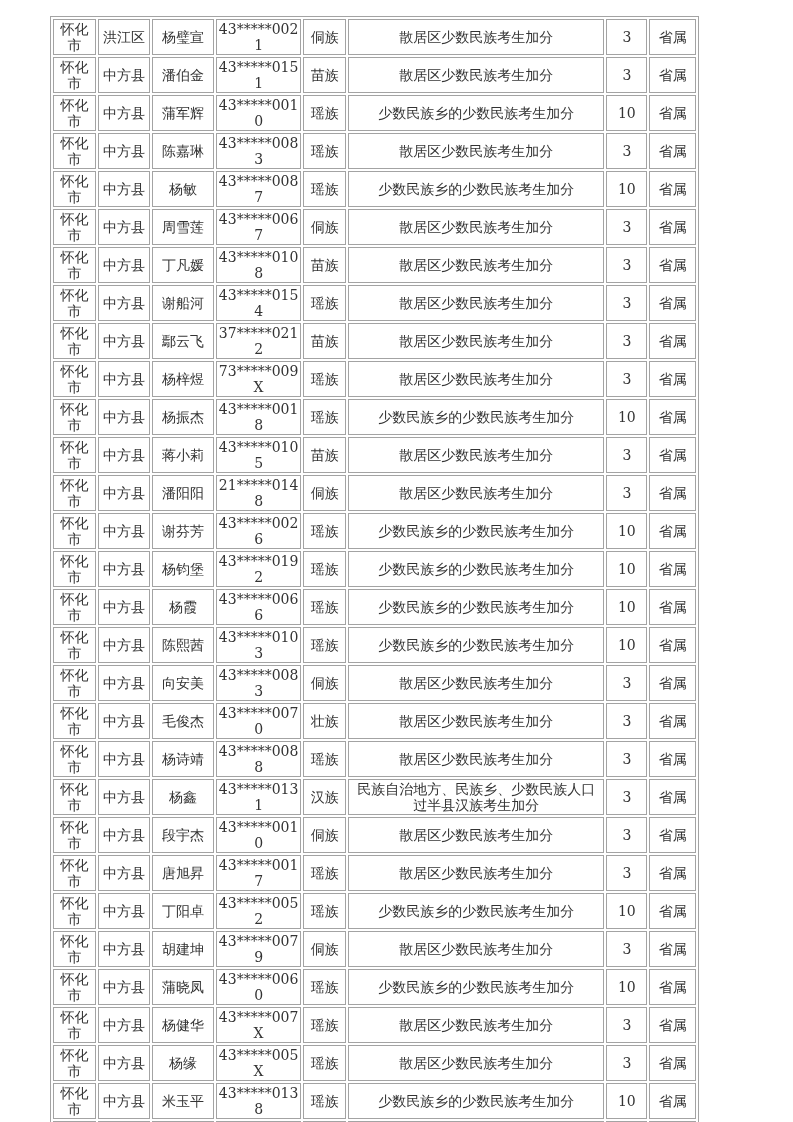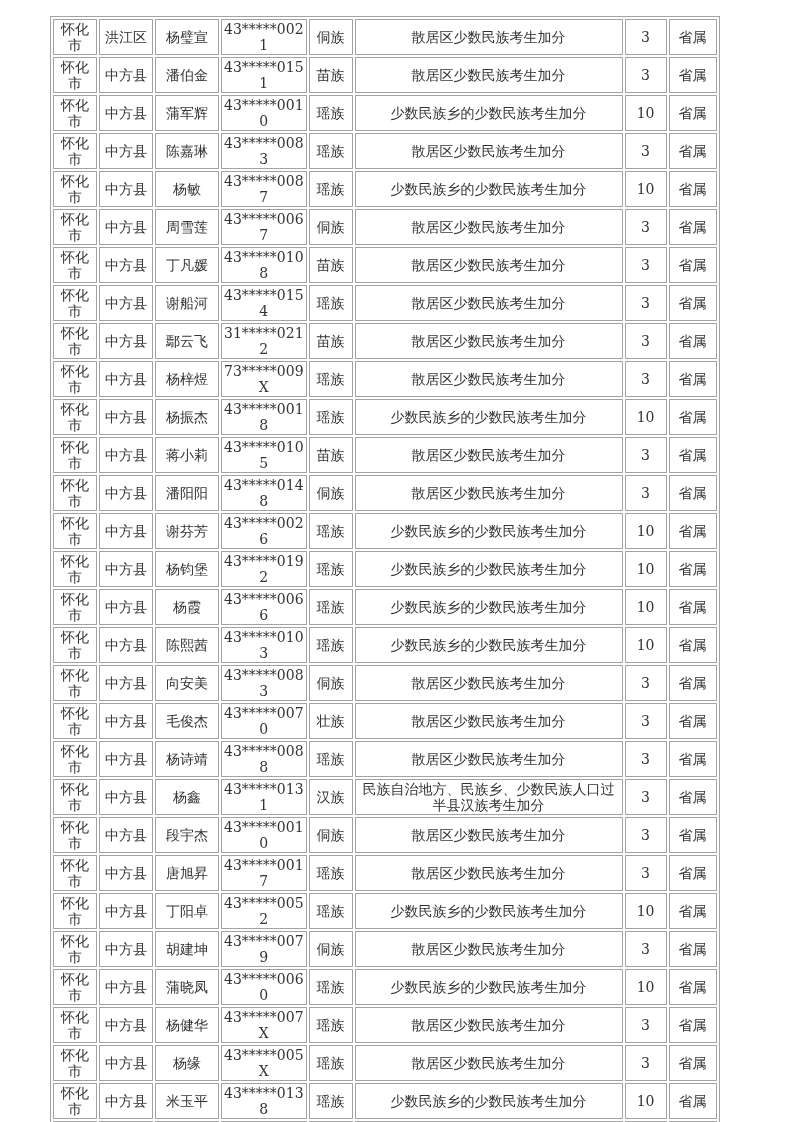"怀化市" .page { width: 793px -> 699px }
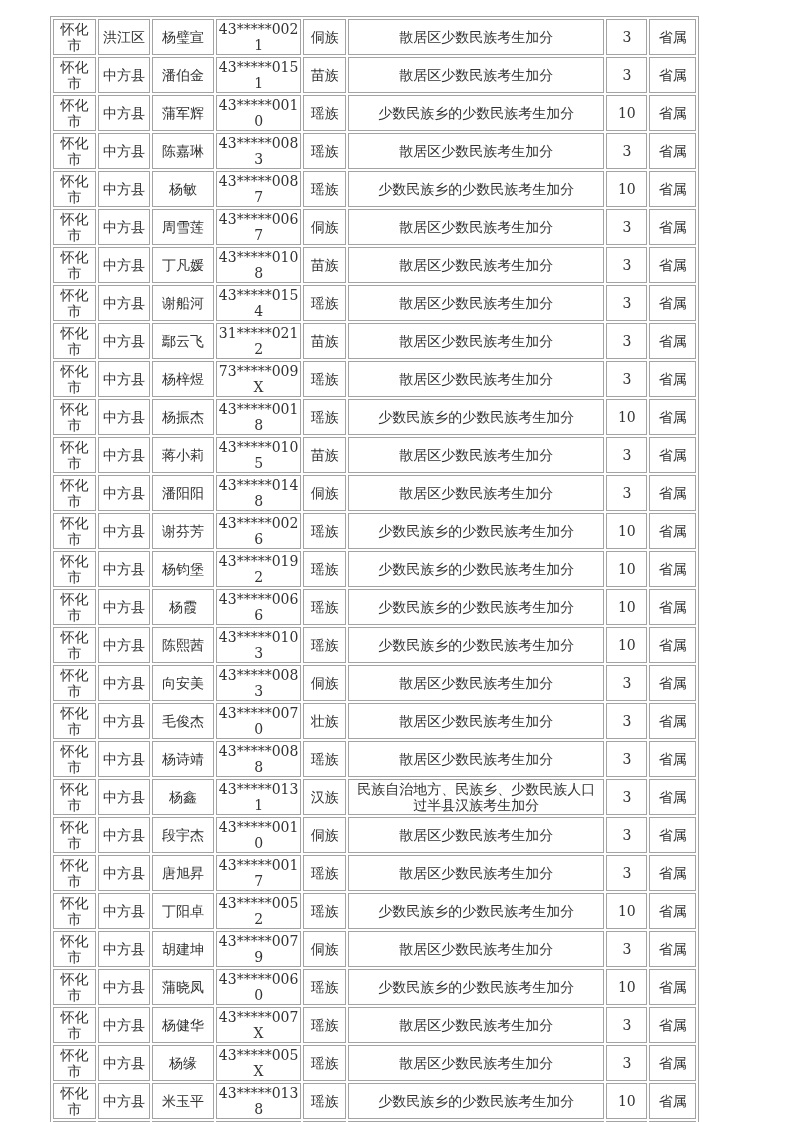"31*****021" td.cell-id { text: 31 -> 37 }
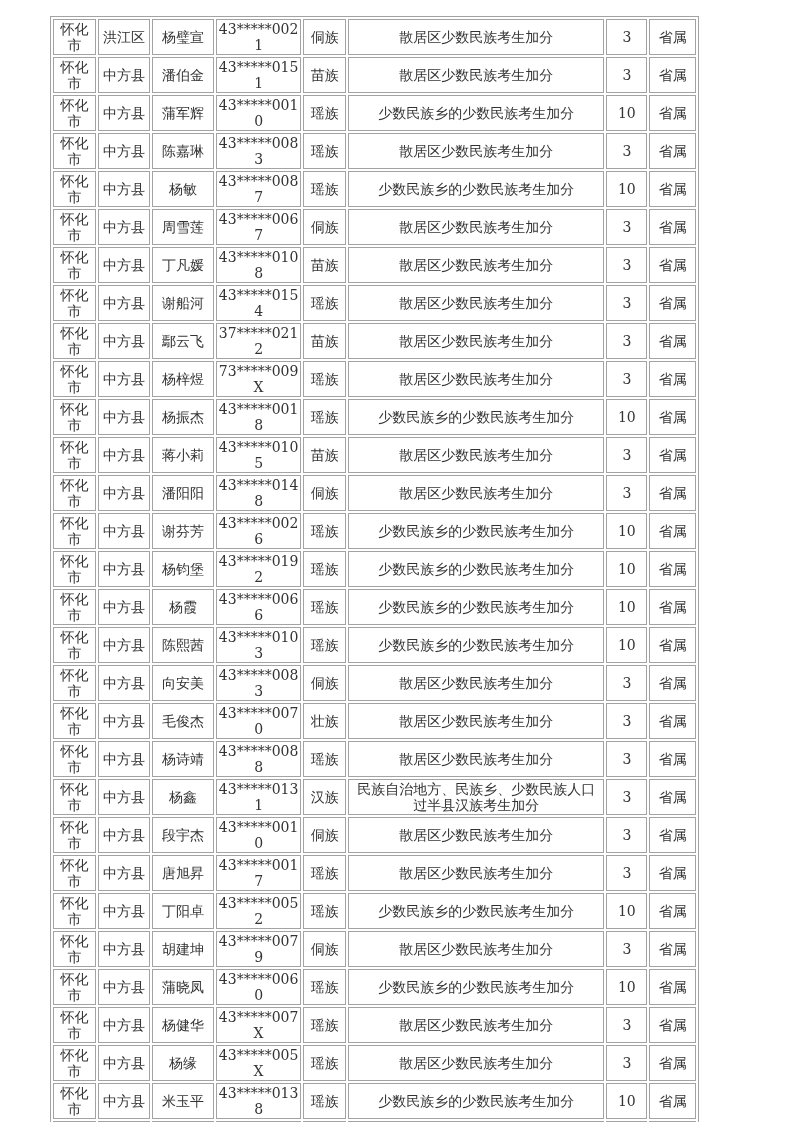"43*****014" td.cell-id { text: 43 -> 21 }
